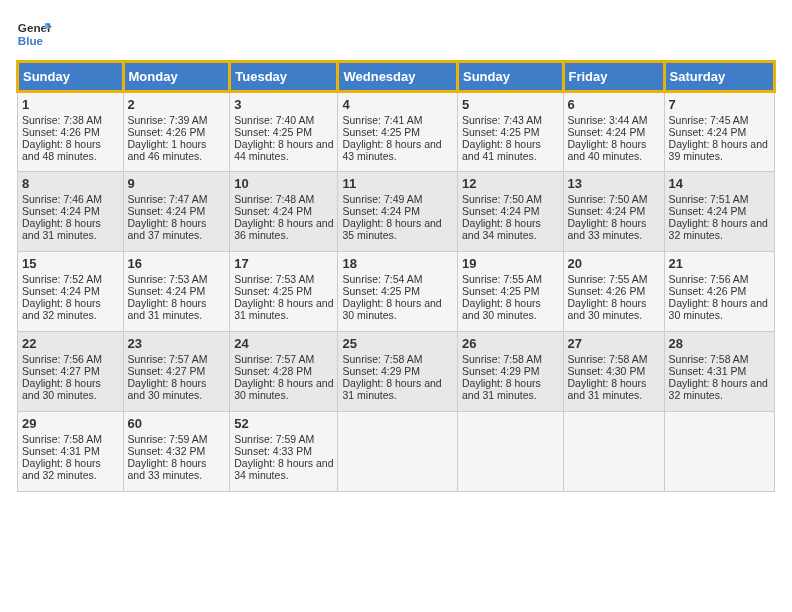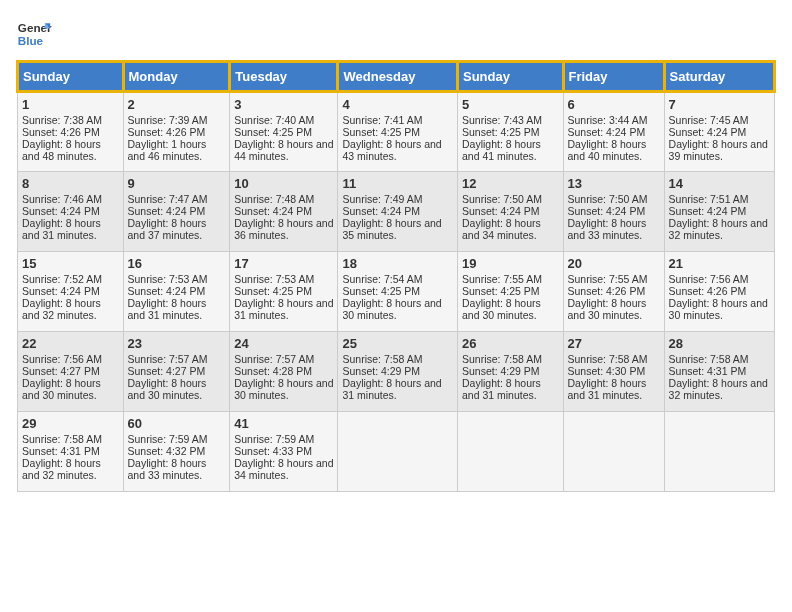"41" span.day-number { text: 41 -> 52 }
